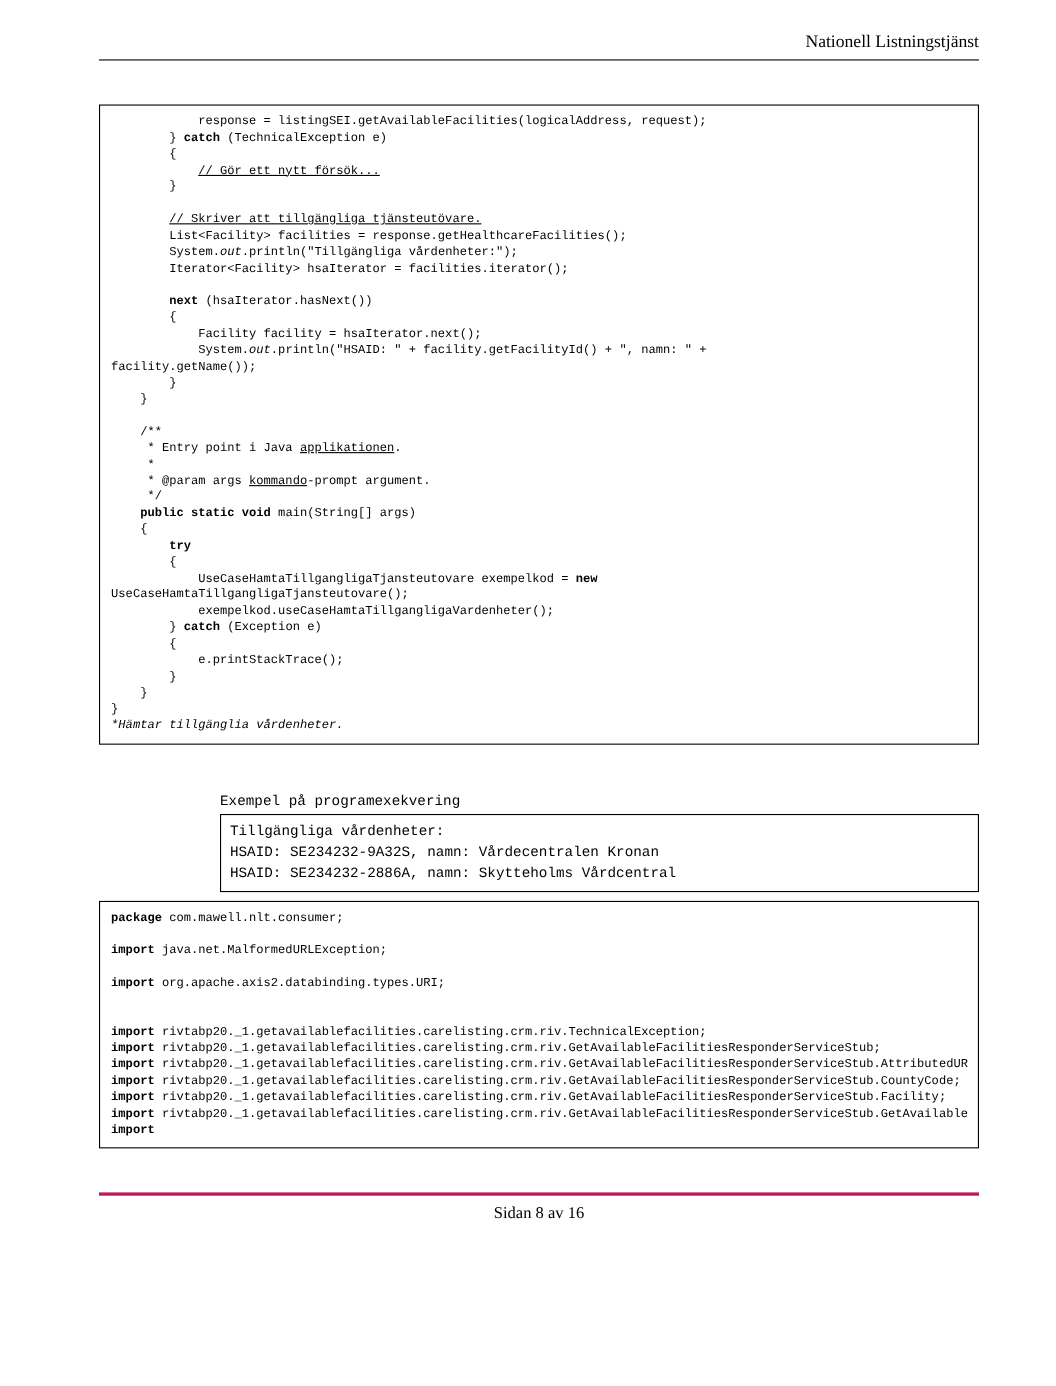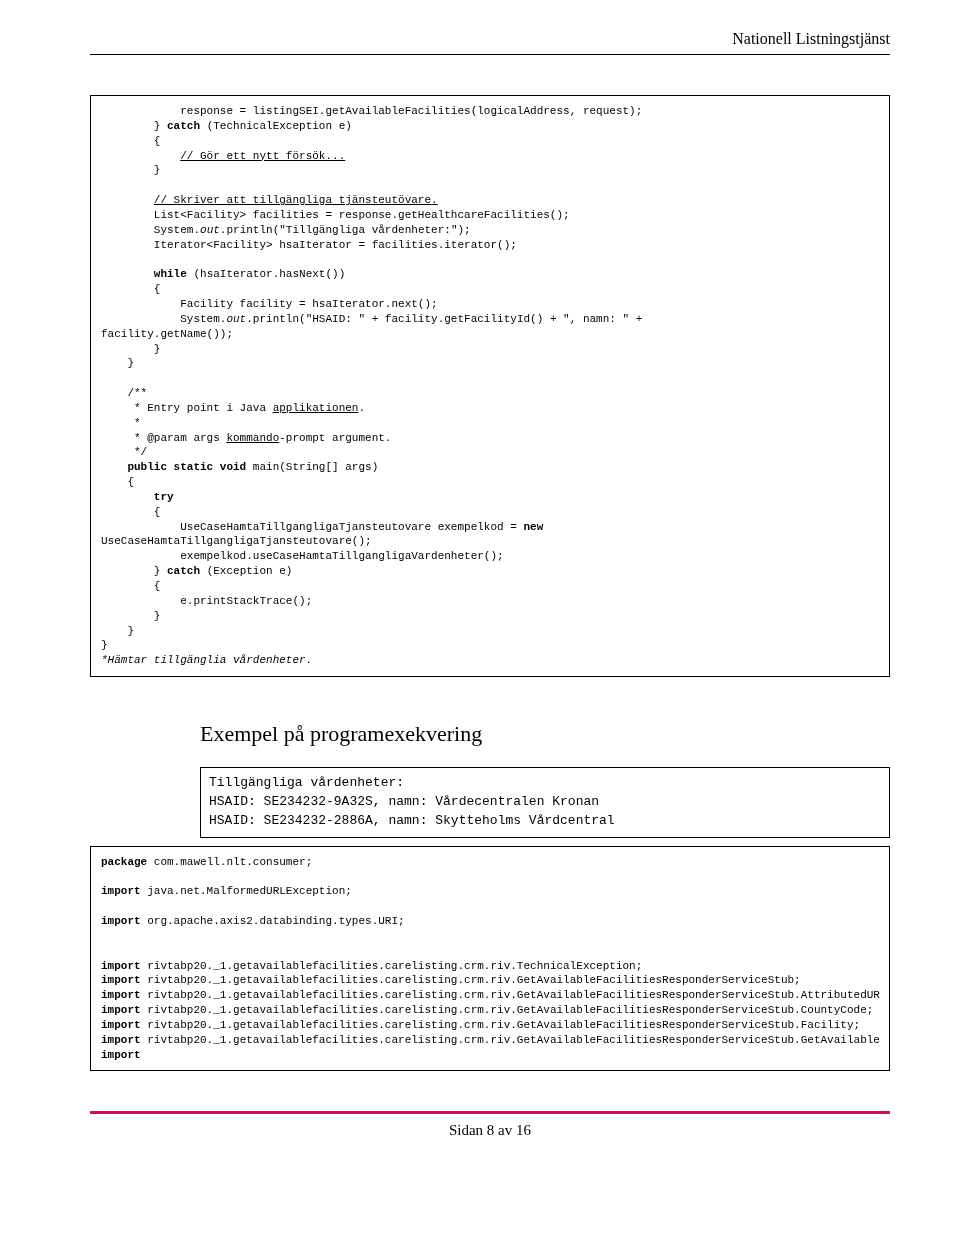"while" span.kw { text: while -> next }
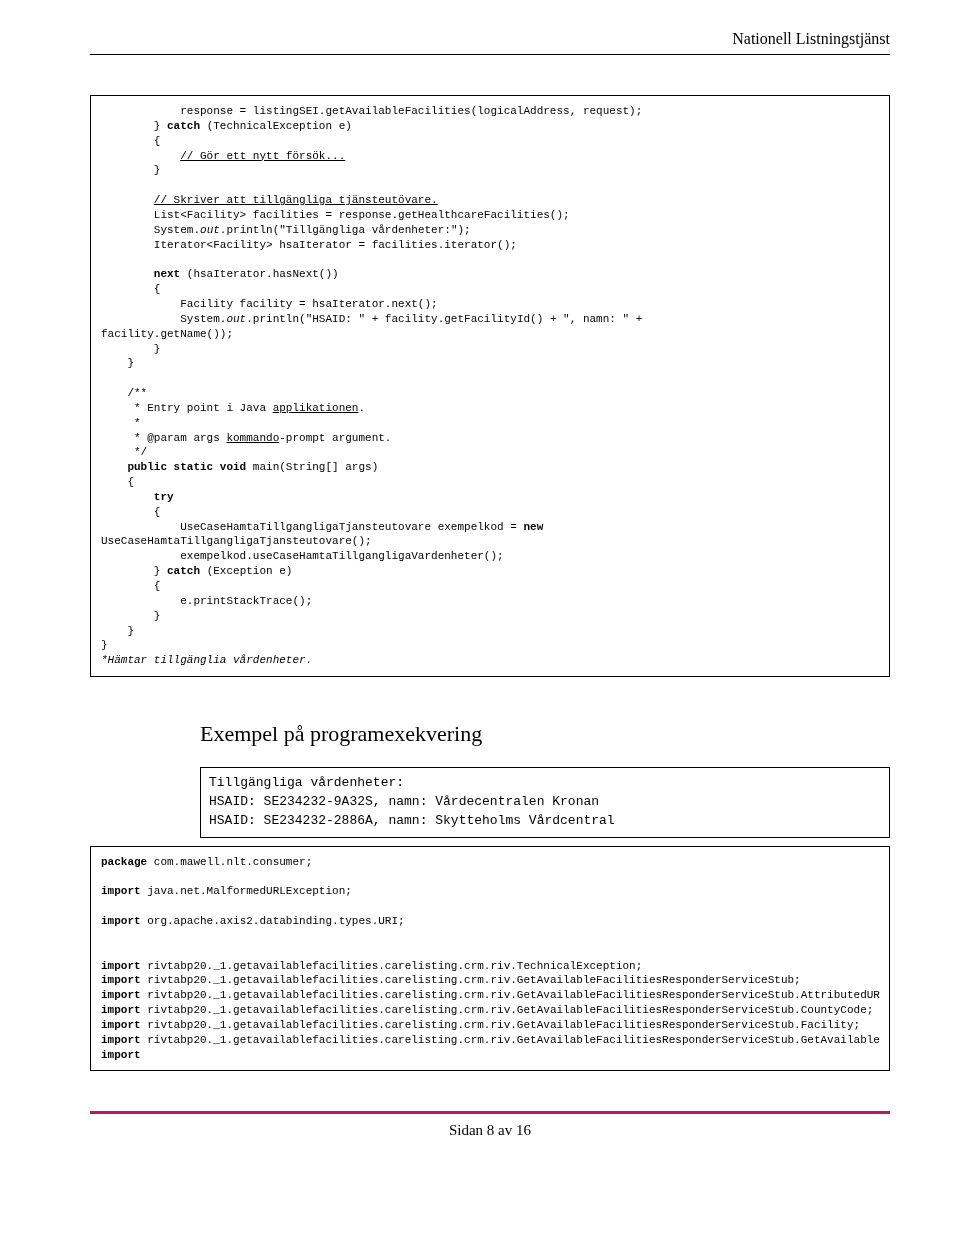"Exempel på programexekvering" .section-title { font-family: Liberation Serif, serif -> Liberation Mono, monospace; font-size: 22px -> 13px; margin: 44px 0 20px 110px -> 44px 0 4px 110px }
